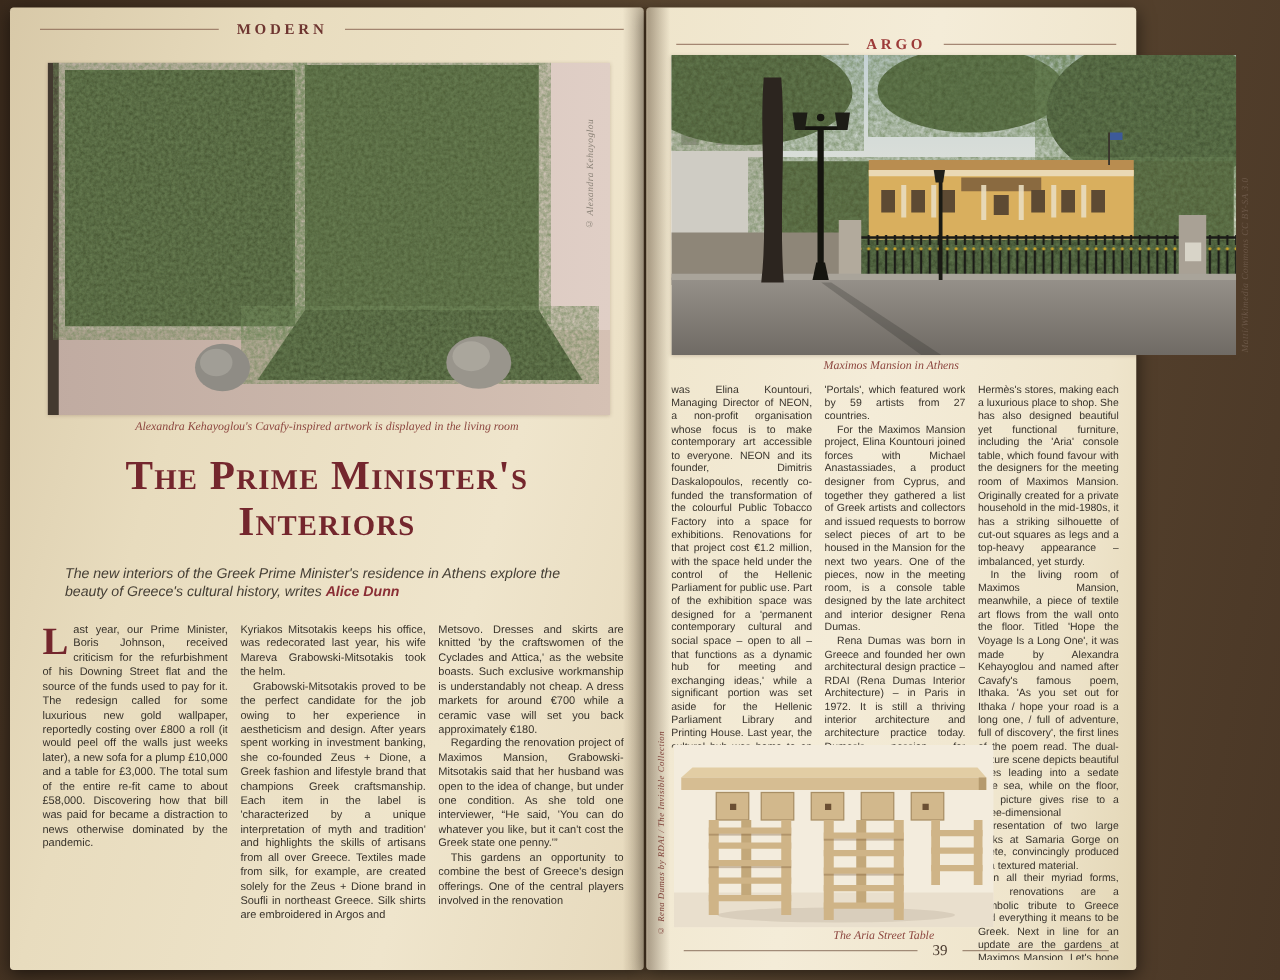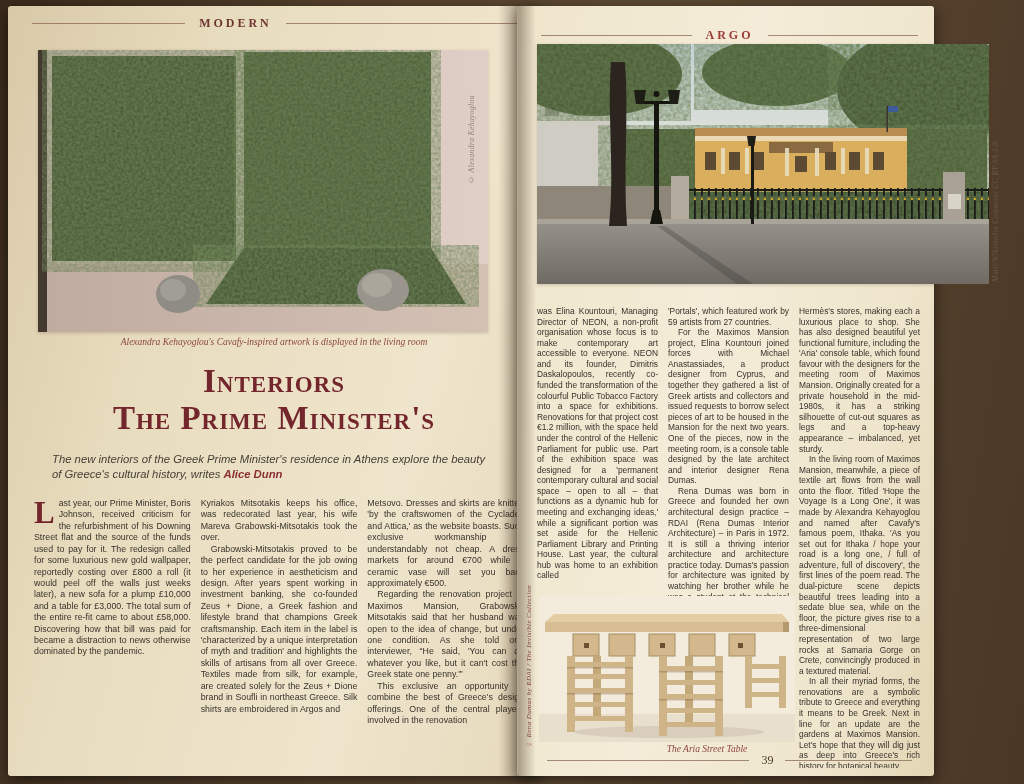"MODERN" .page { padding-left: 25px -> none }
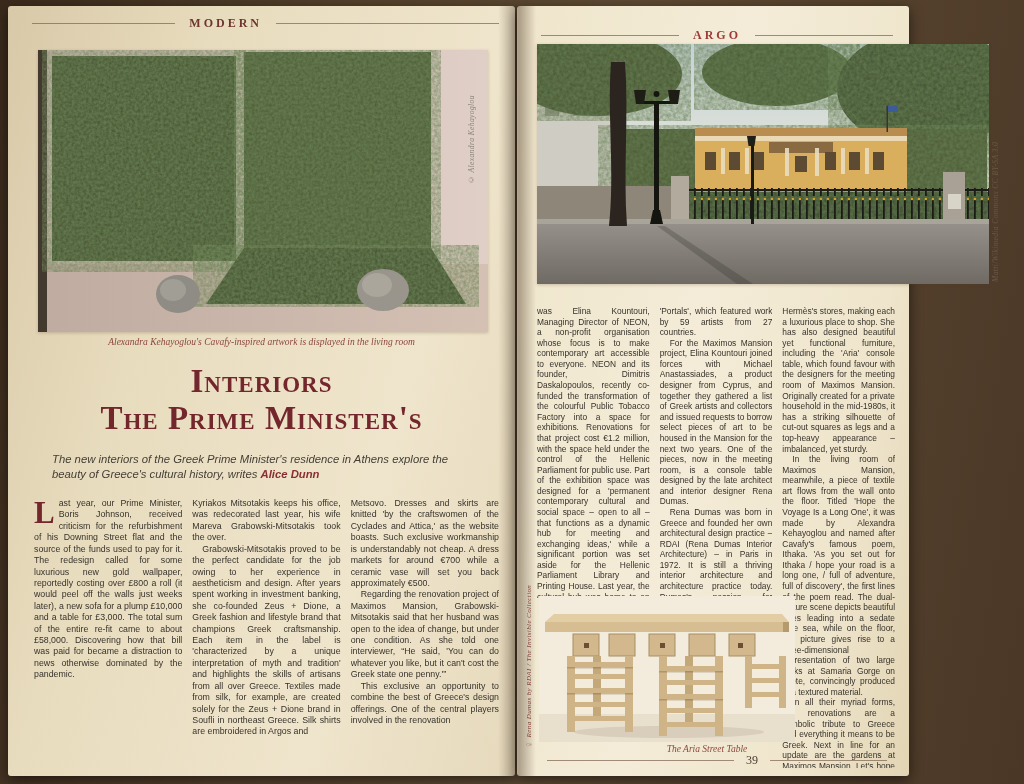"Maximos Mansion in Athens" div.caption { html: none -> <div>Maximos Mansion in Athens</div> }
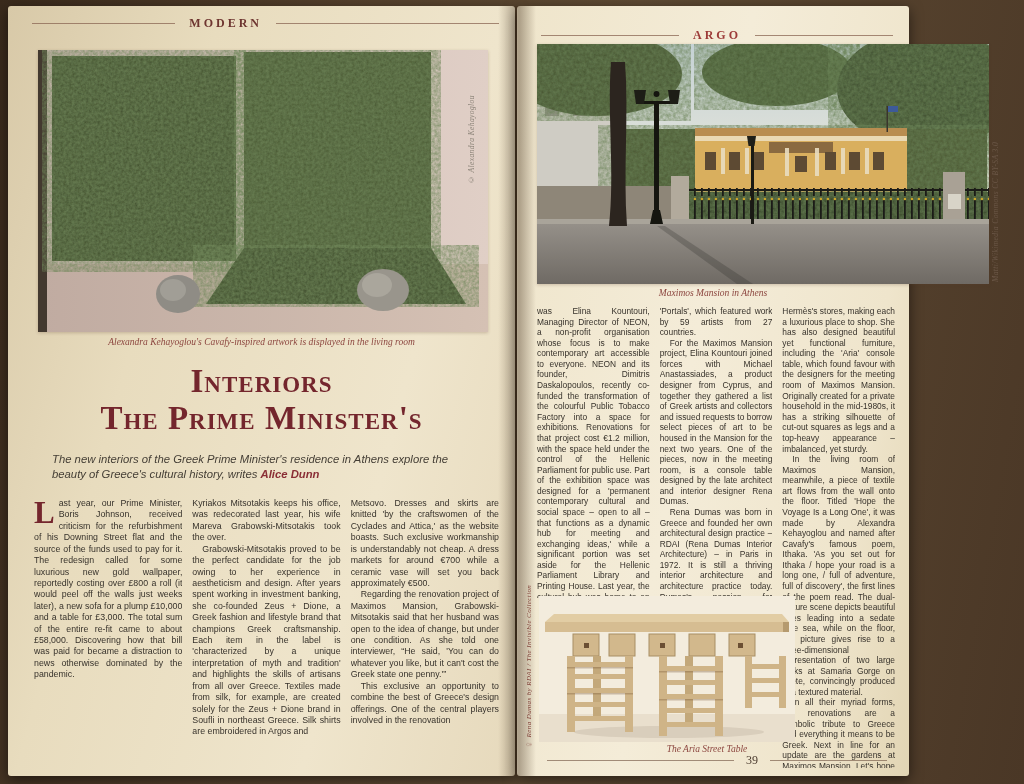"Interiors" div { order: before "The Prime Minister's" -> after "The Prime Minister's" }
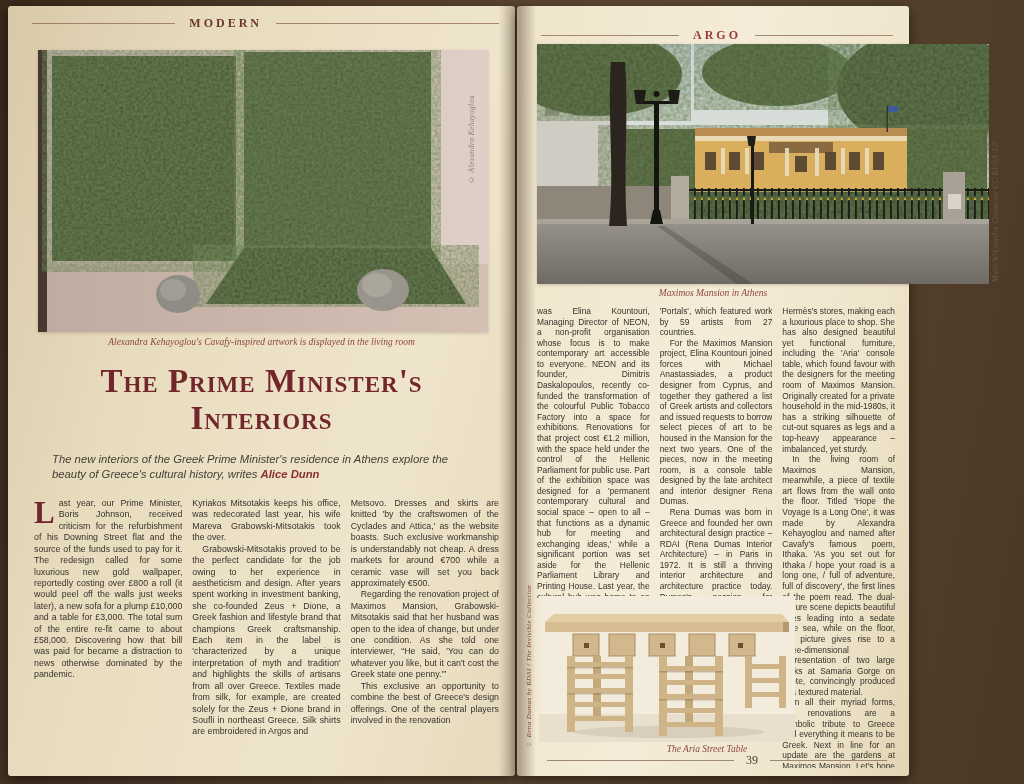"Kyriakos Mitsotakis keeps his office," p { text: over -> helm }
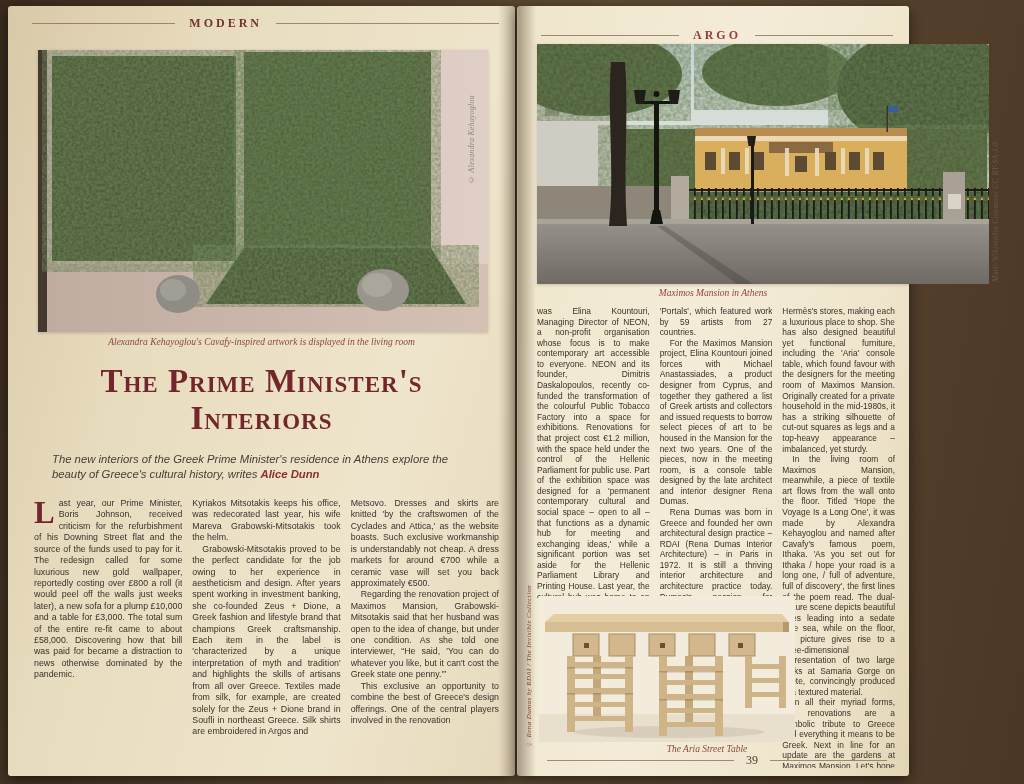"Metsovo. Dresses and skirts are" p { text: €500 -> €180 }
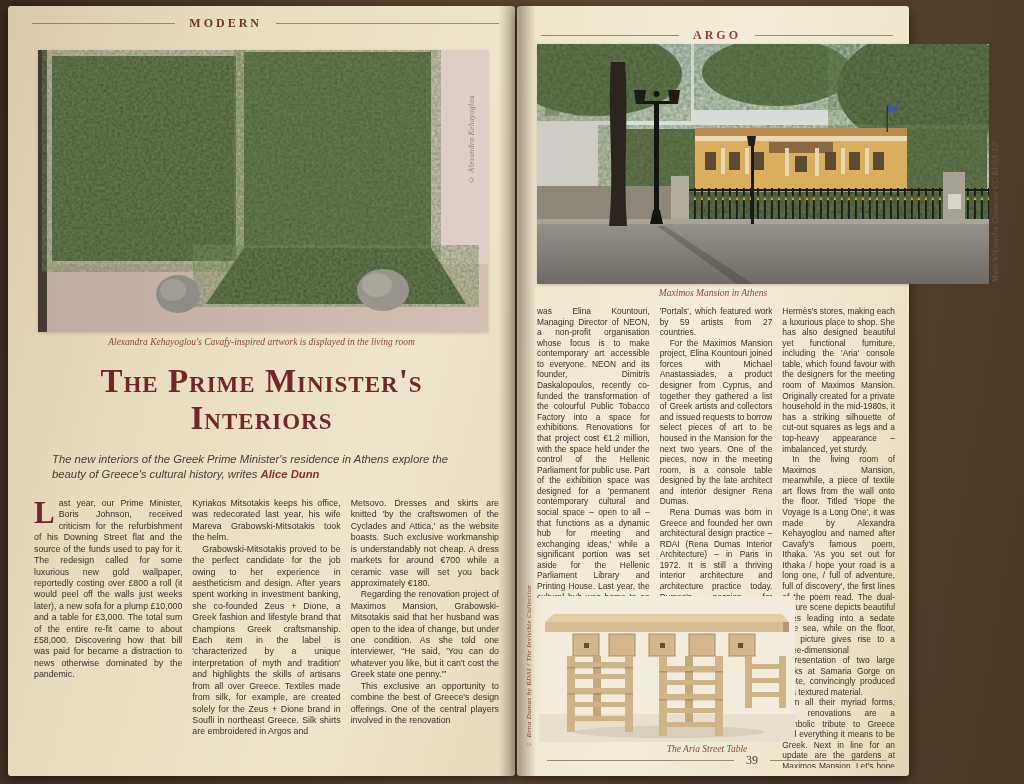"This exclusive an opportunity to" p.ind { text: exclusive -> gardens }
